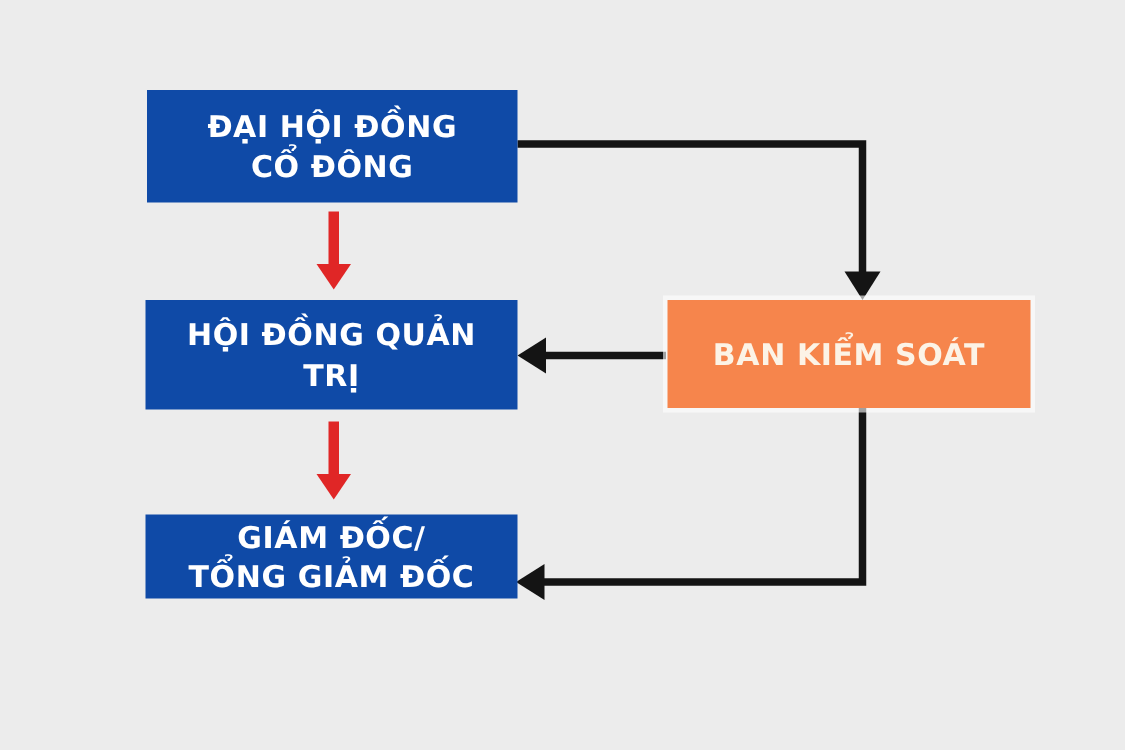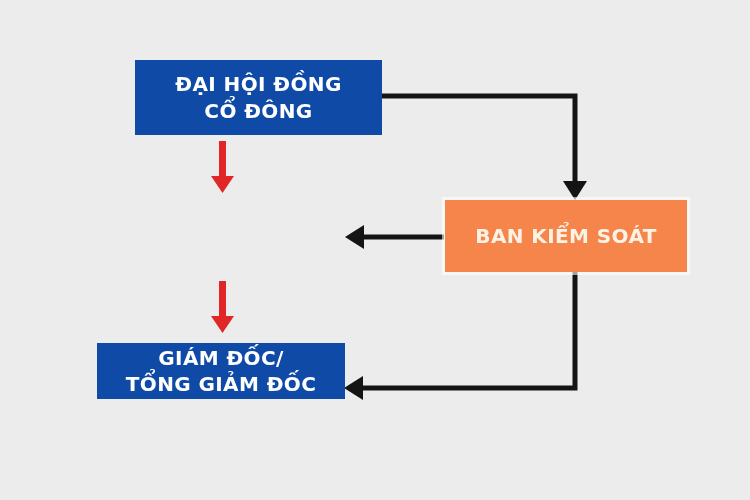"ĐẠI HỘI ĐỒNG" .node-shareholders { margin-left: 37px -> none }
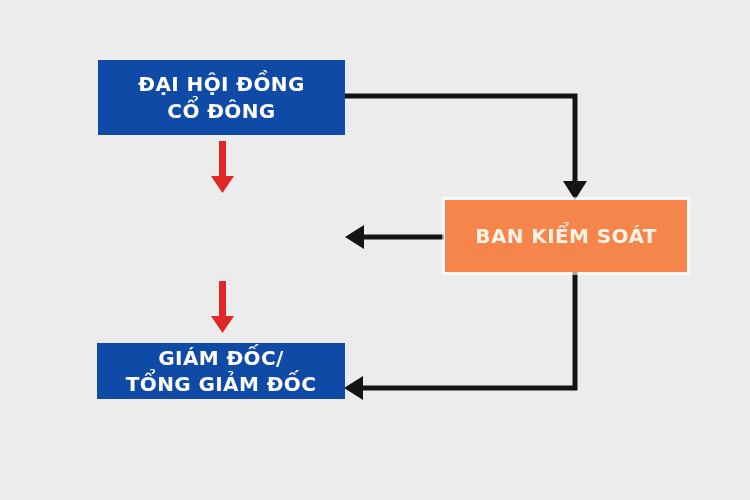"HỘI ĐỒNG QUẢN TRỊ" div.node { html: none -> <div> <span>HỘI ĐỒNG QUẢN TRỊ</span> </div> }
